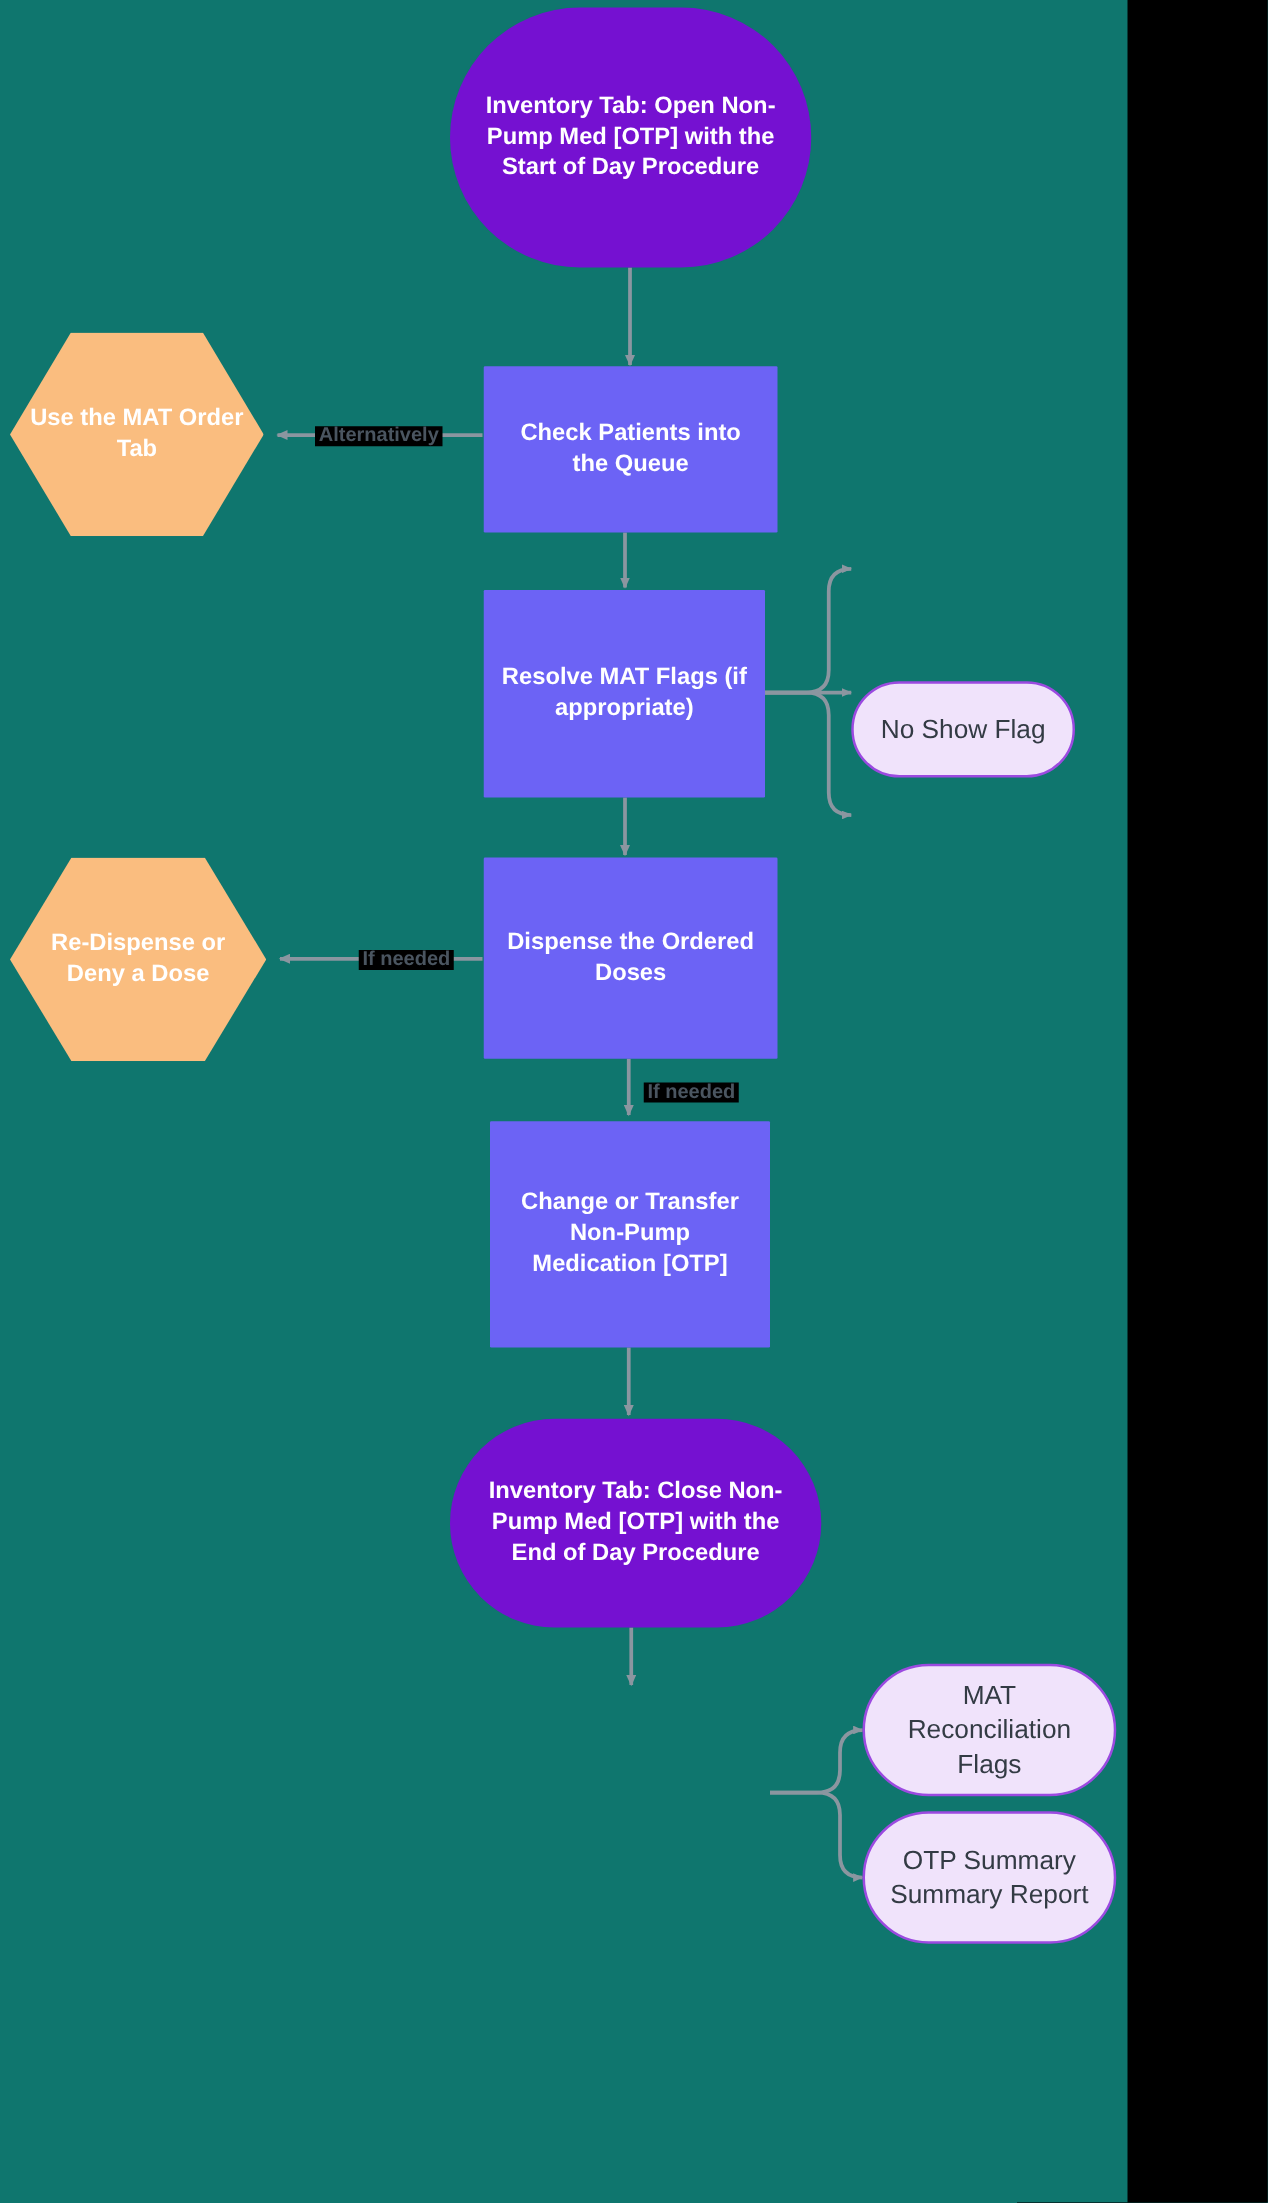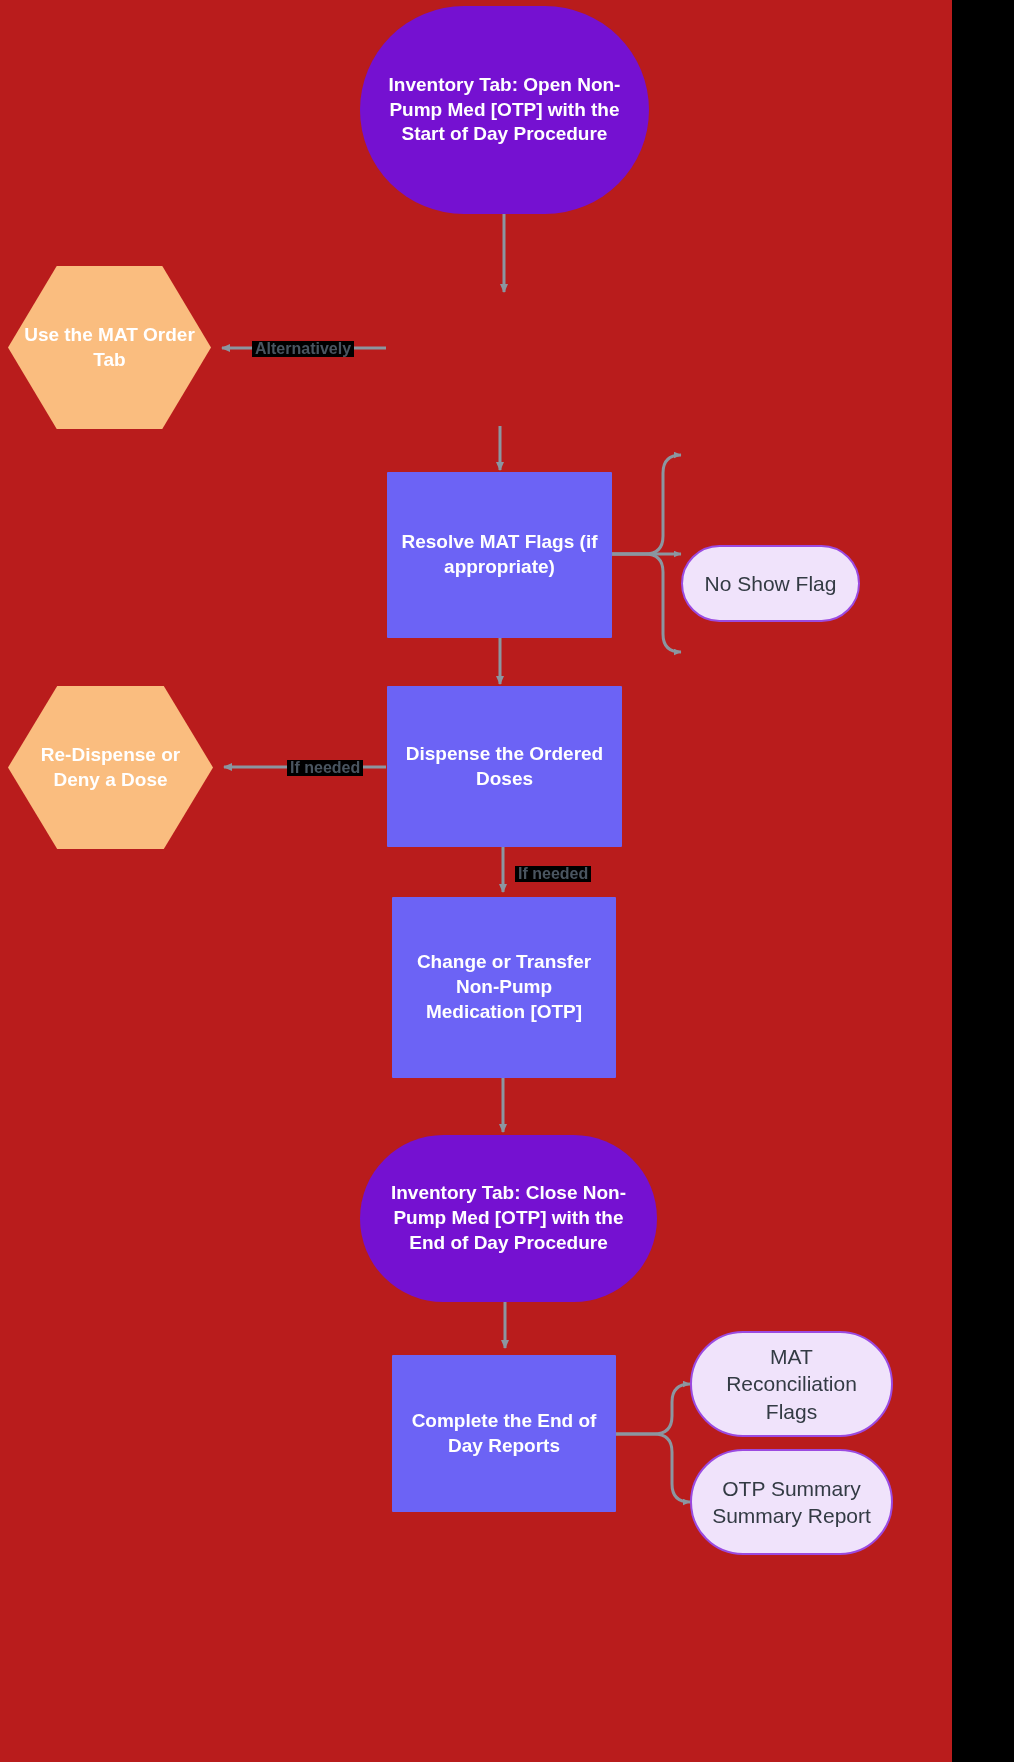"Inventory Tab: Open Non-Pump Med" #canvas { background: #b91c1c -> #0f766e; padding-left: none -> 24px; width: 952px -> 878px }
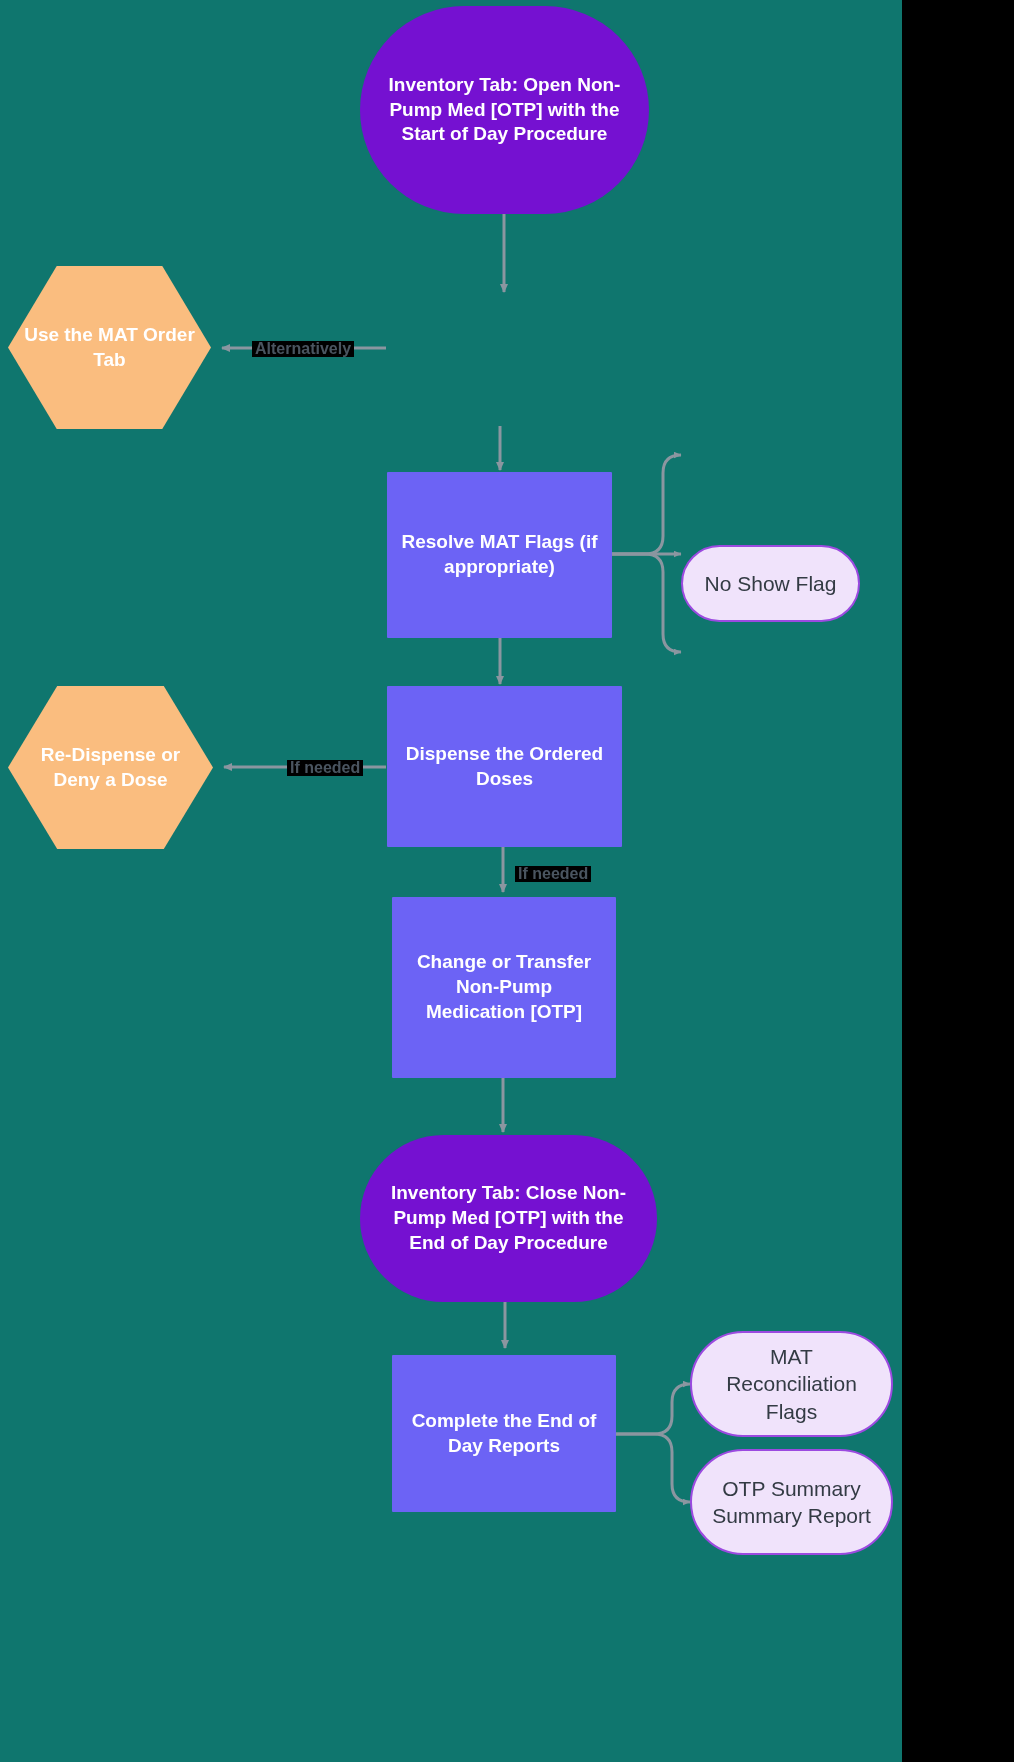"Check Patients into the Queue" div.node { html: none -> <div> <span>Check Patients into the Queue</span> </div> }
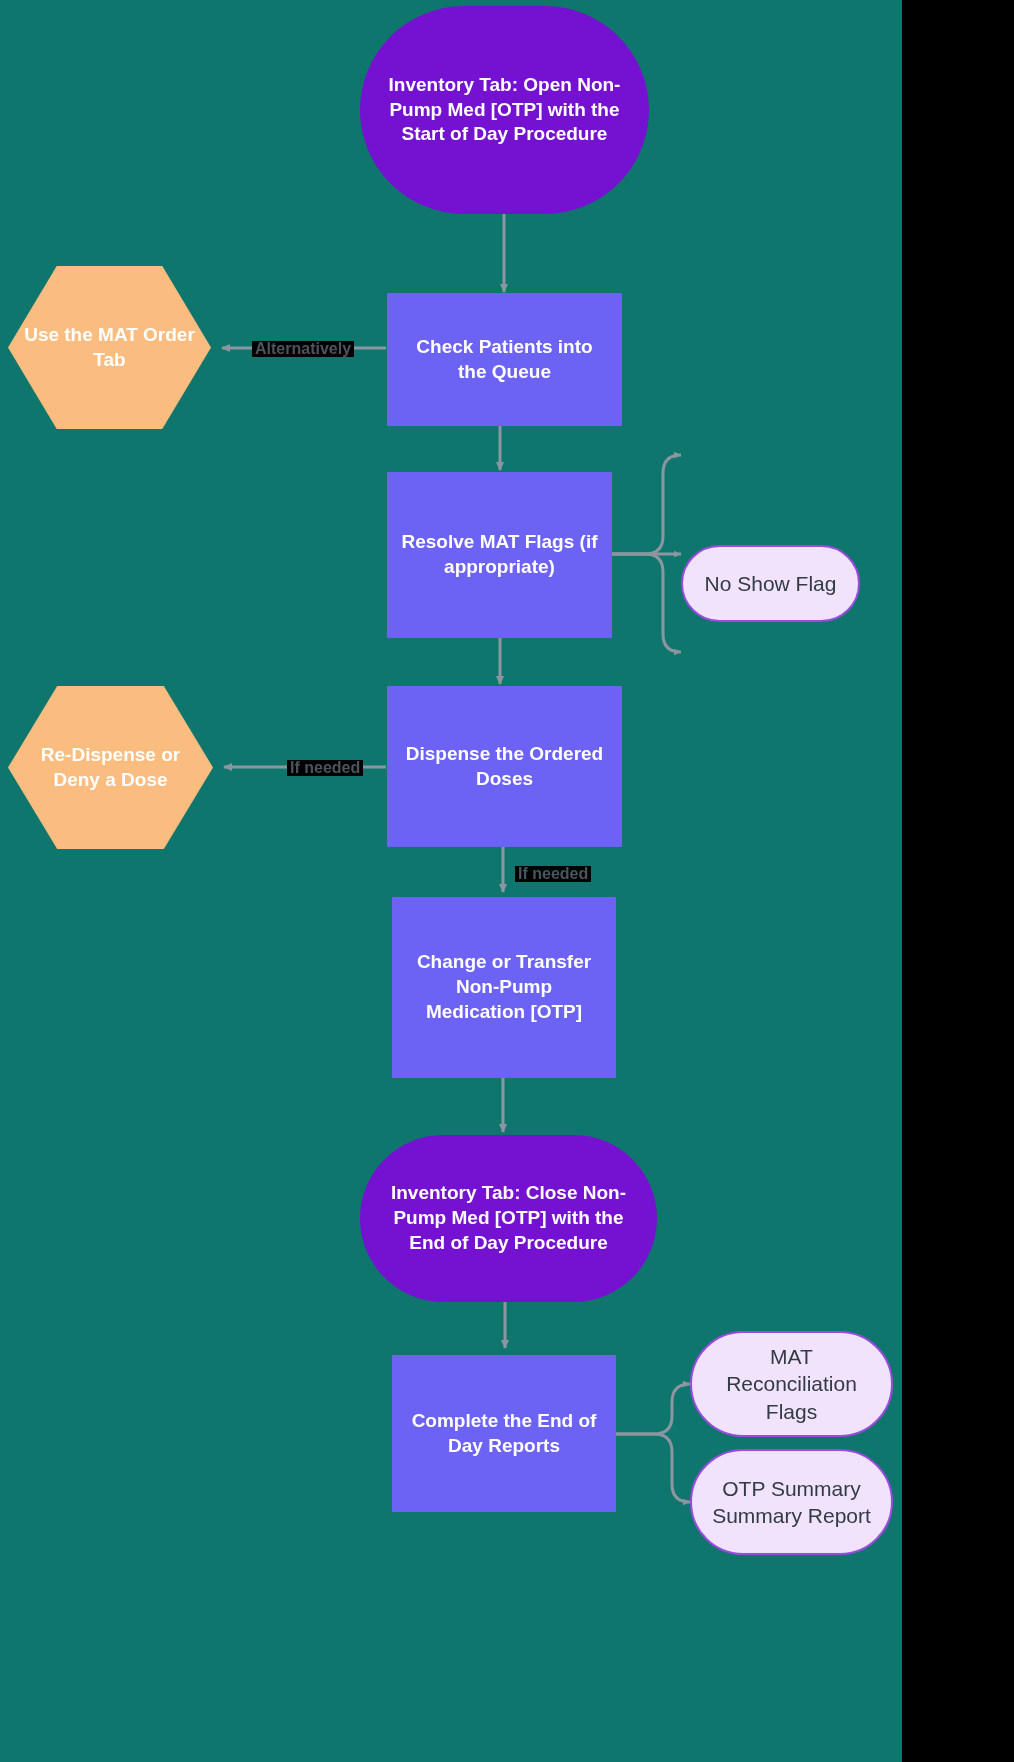"Complete the End of Day" div.node { html: <div> <span>Complete the End of Day Reports</span> </div> -> none }
